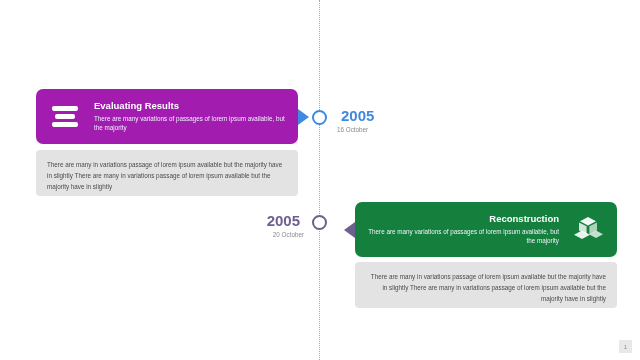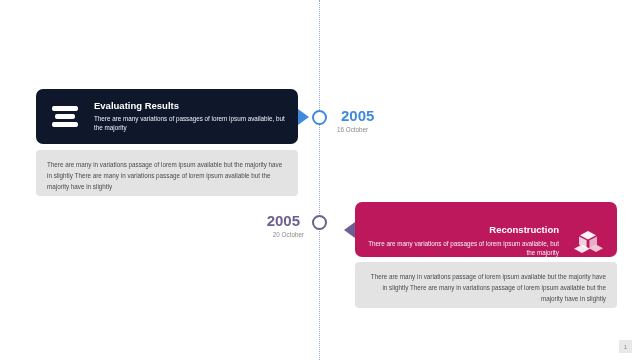"Evaluating Results" #card-blue-header { background: #0f172a -> #a21caf }
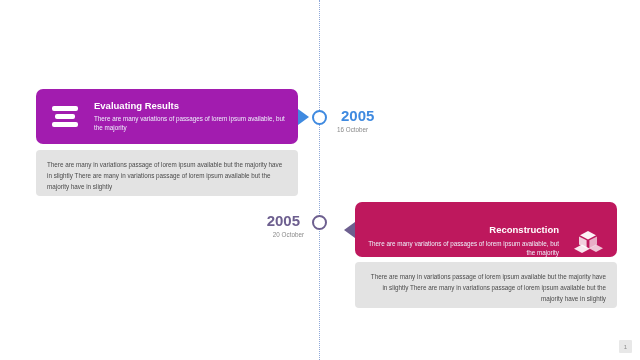"Reconstruction" #card-purple-header { align-items: flex-end -> none; background: #be185d -> #15803d }
